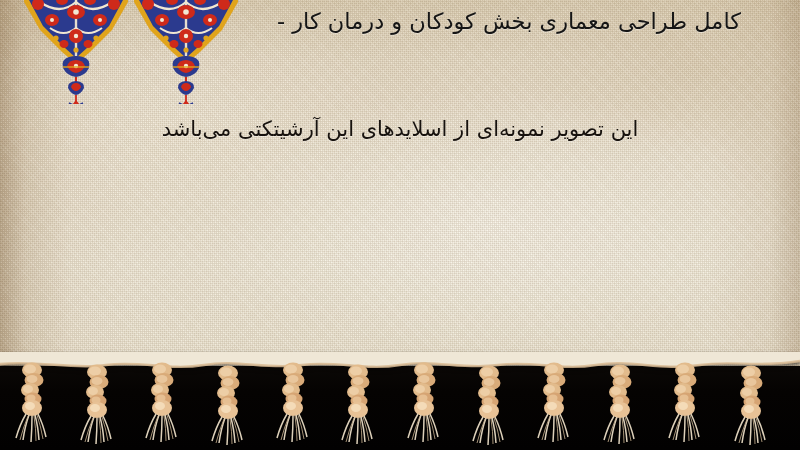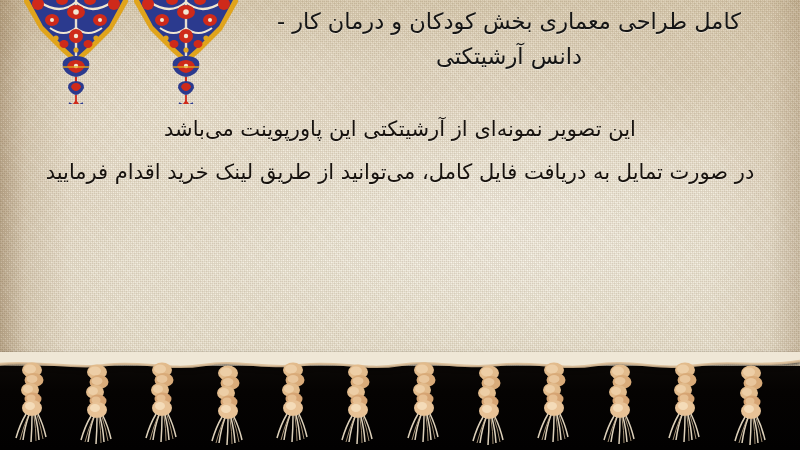"دانس آرشیتکتی" span.tline { html: <span>دانس آرشیتکتی</span> -> none }
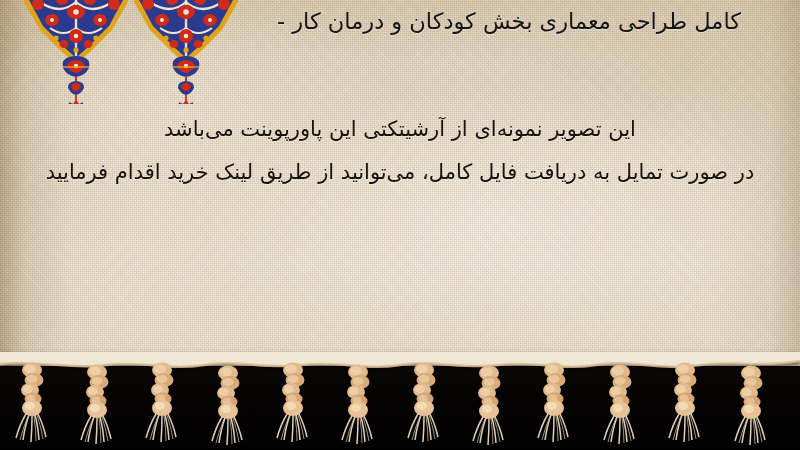"این تصویر نمونه‌ای از آرشیتکتی" span.bline { text: آرشیتکتی این پاورپوینت -> اسلایدهای این آرشیتکتی }
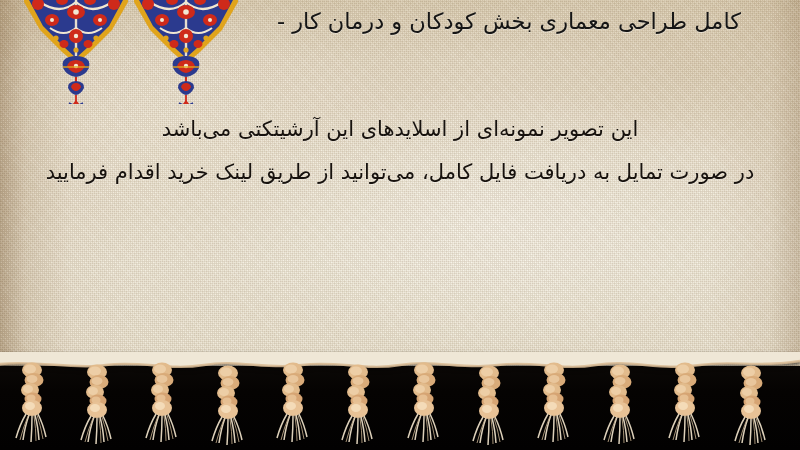"در صورت تمایل به دریافت" span.bline { html: <span>در صورت تمایل به دریافت فایل کامل، می‌توانید از طریق لینک خرید اقدام فرمایید</span> -> none }
